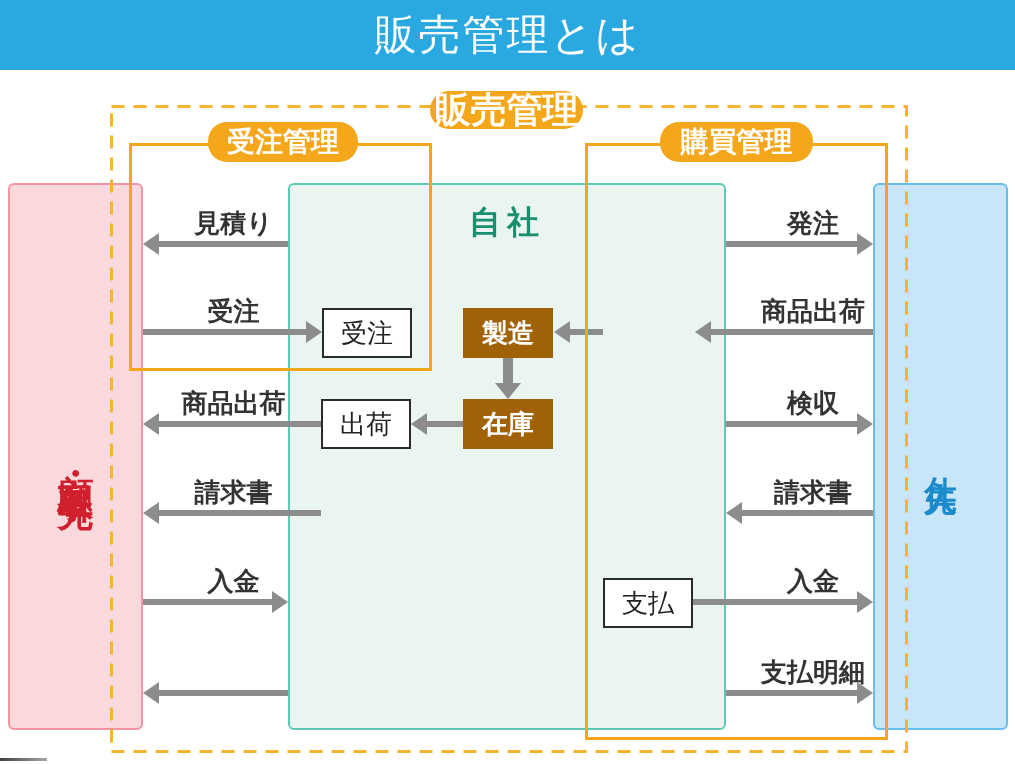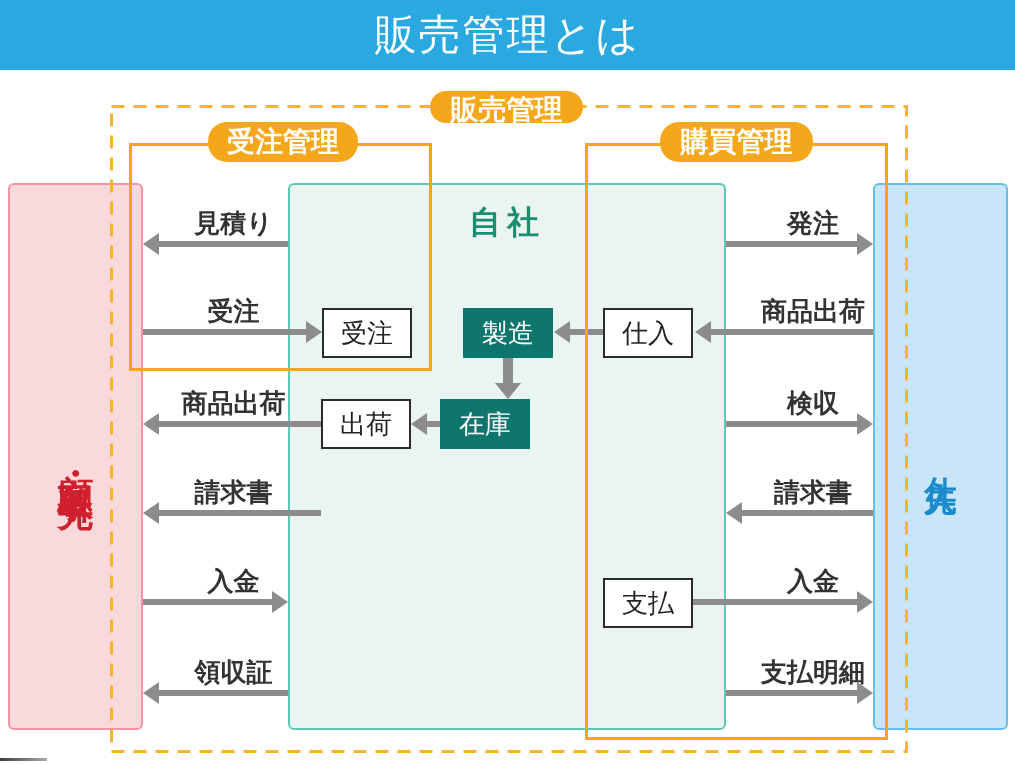"販売管理" .pill-sales { font-size: 28px -> 36px; height: 32px -> 38px }
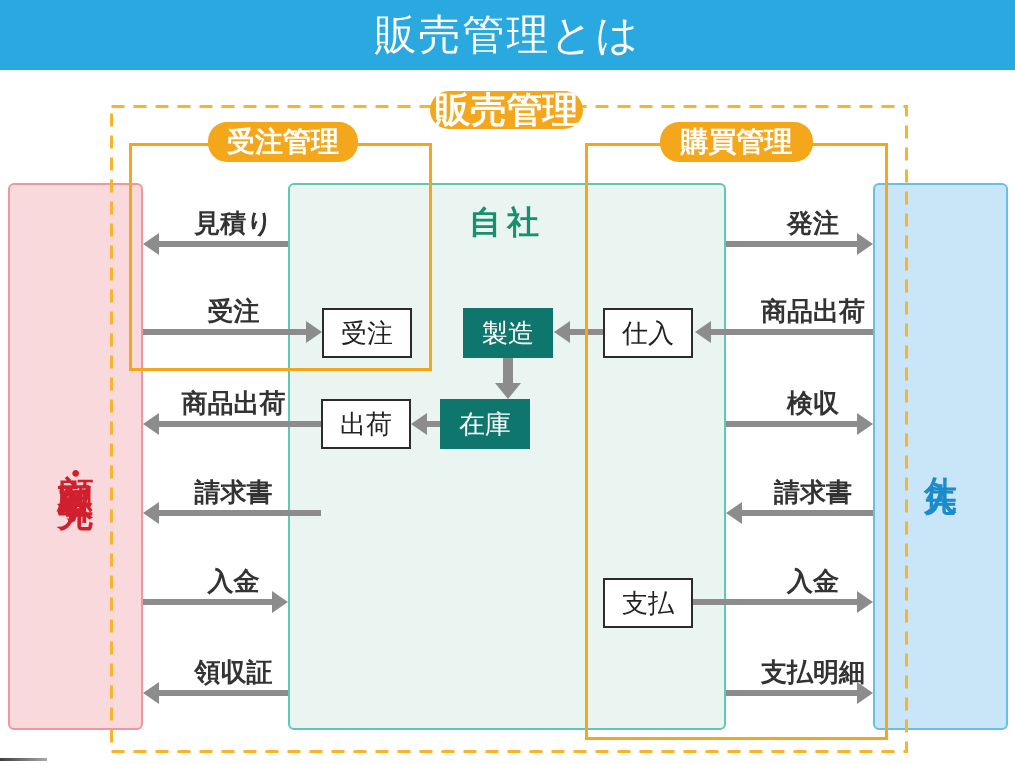"製造" .pbox-green { background: #0f766e -> #a16207; font-weight: normal -> bold }
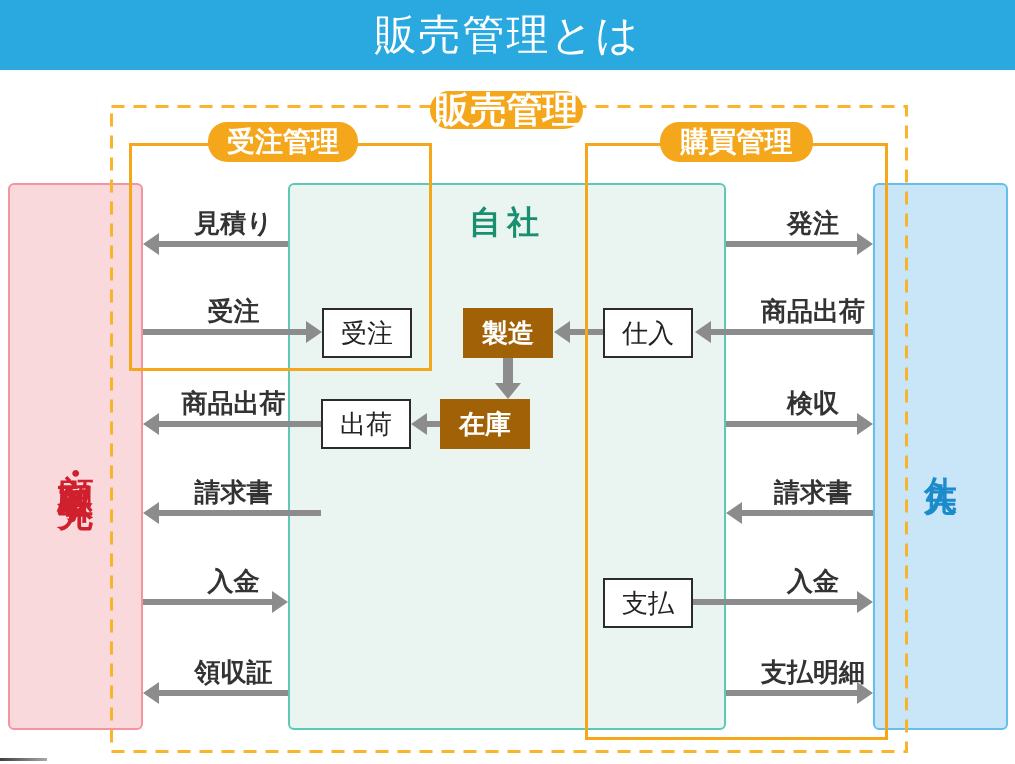"仕入" div.pbox { html: <div>仕入</div> -> none }
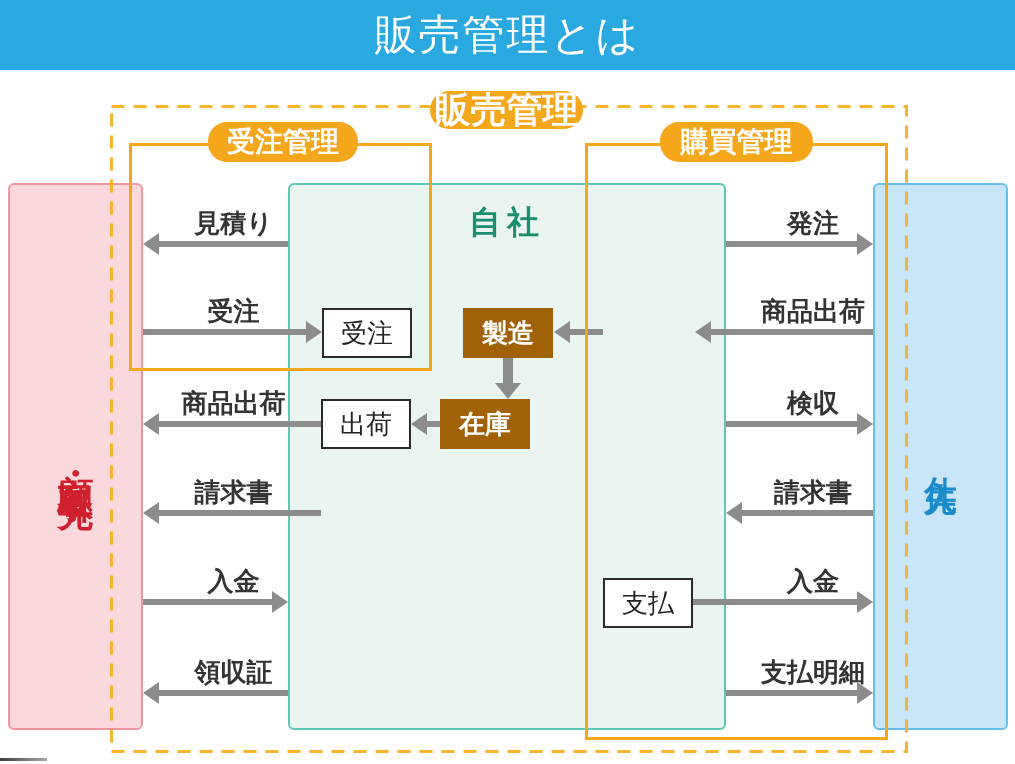"在庫" div.pbox { left: 440px -> 463px }
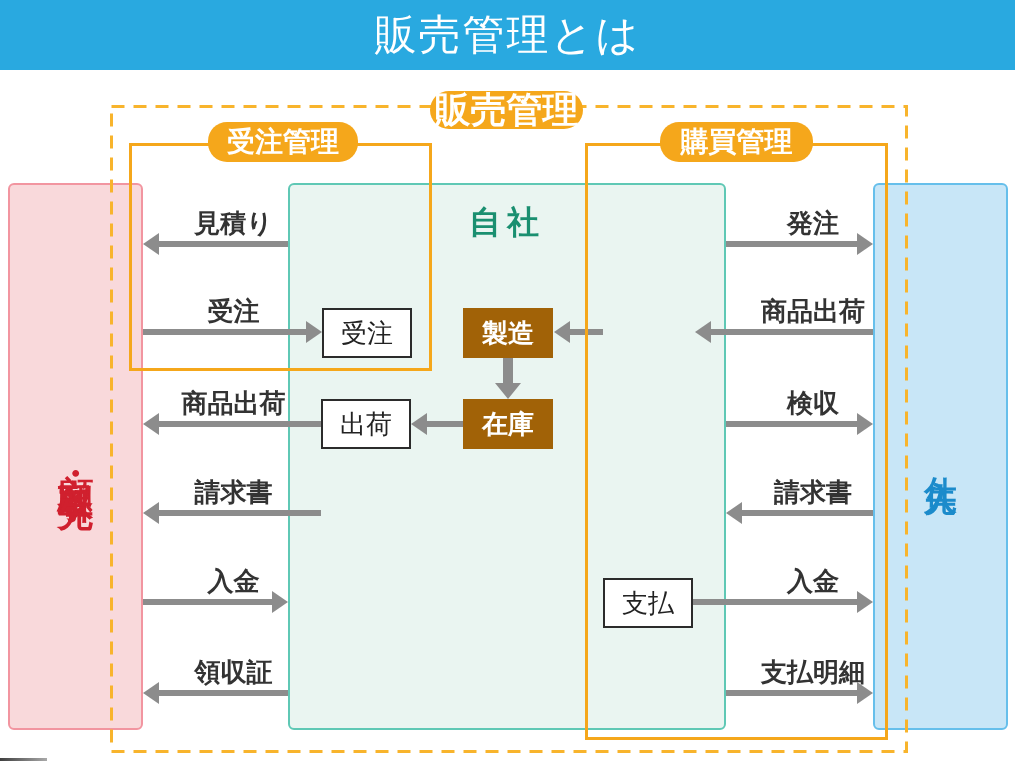"領収証" div.flow-label { html: <div>領収証</div> -> none }
